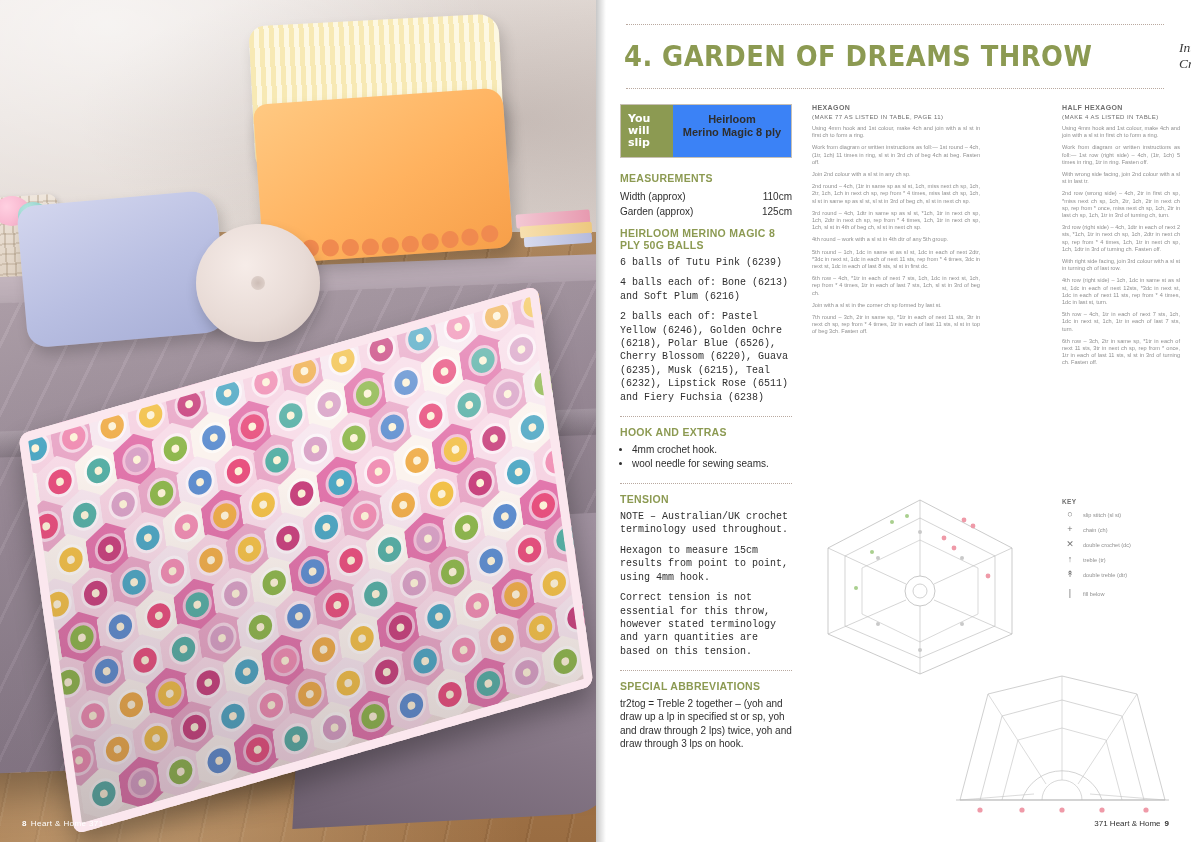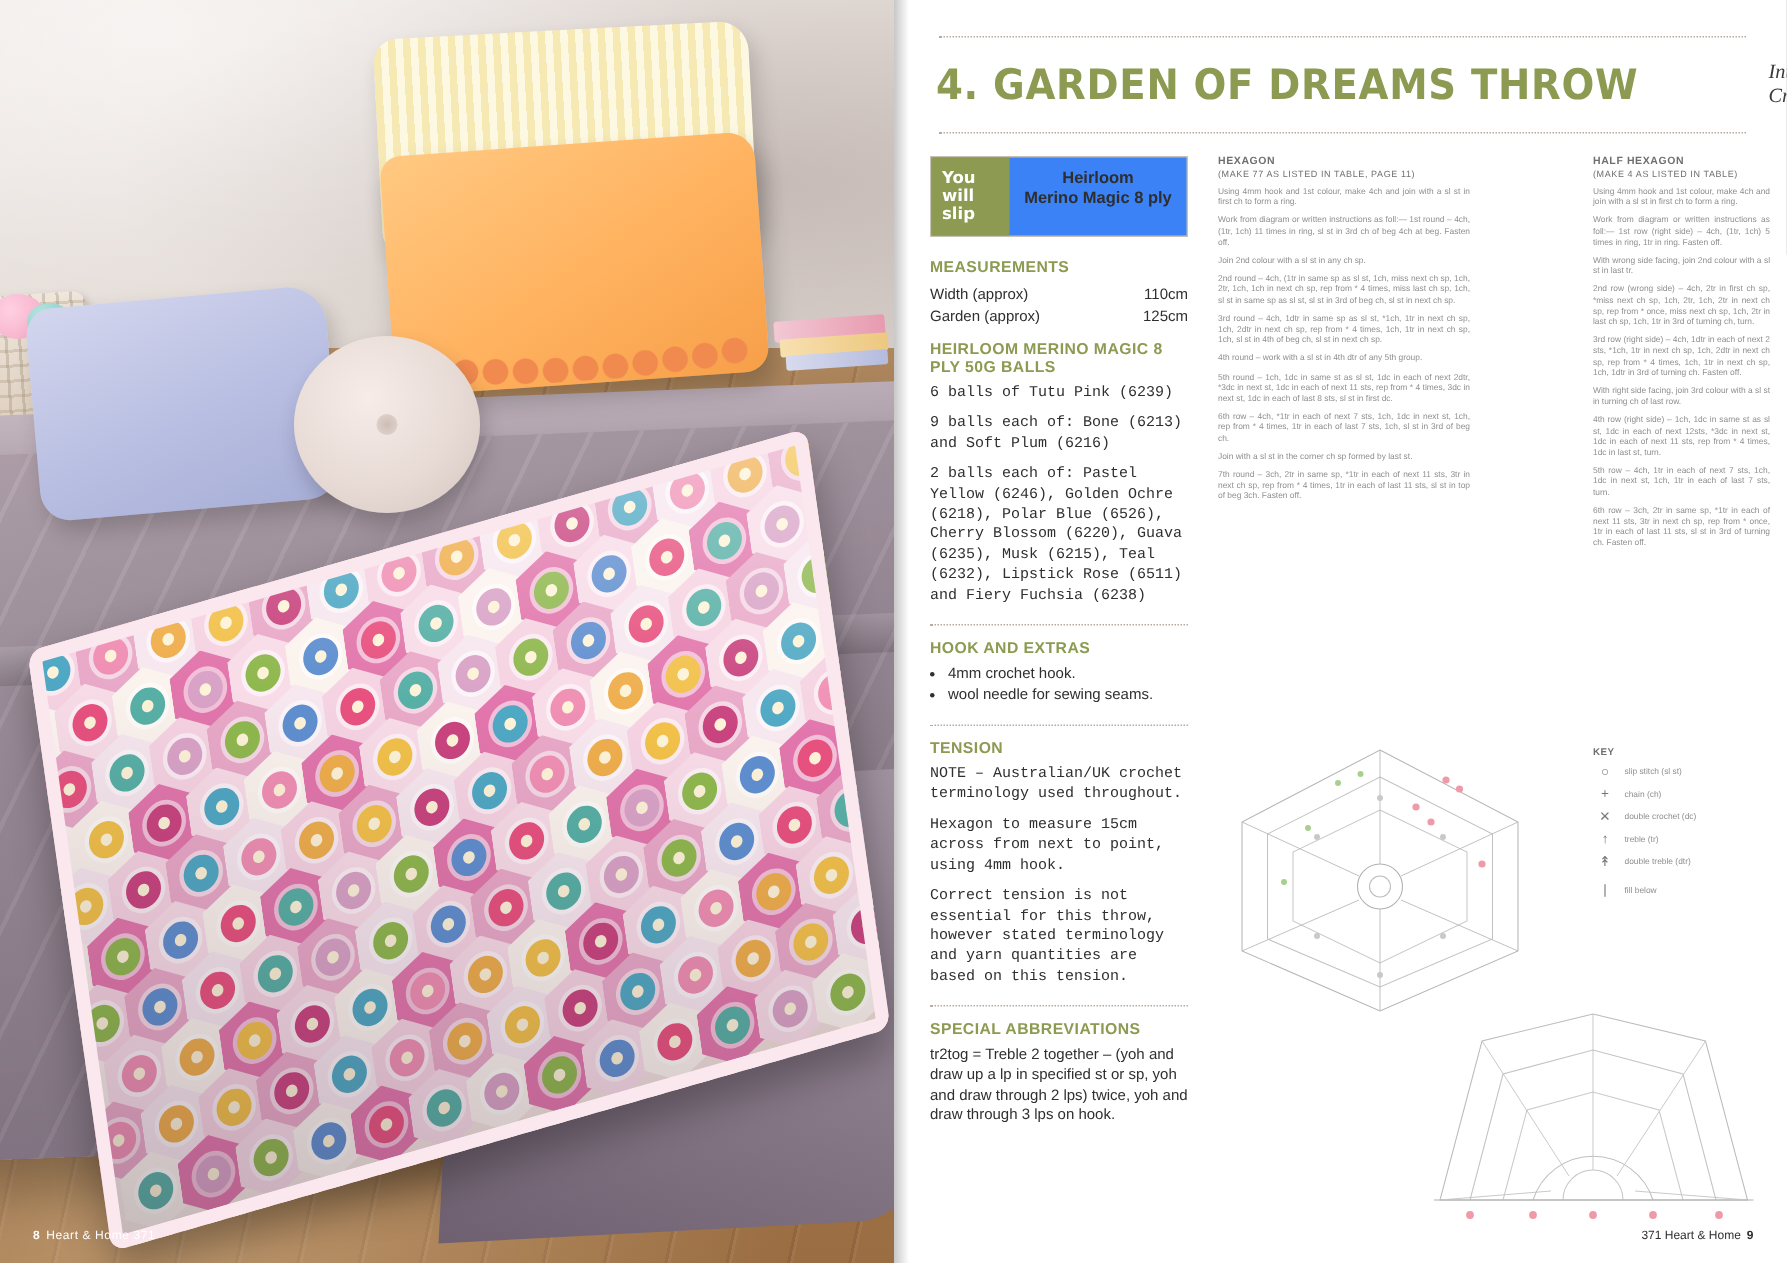"9 balls each of: Bone" div.body-txt { text: 9 -> 4 }
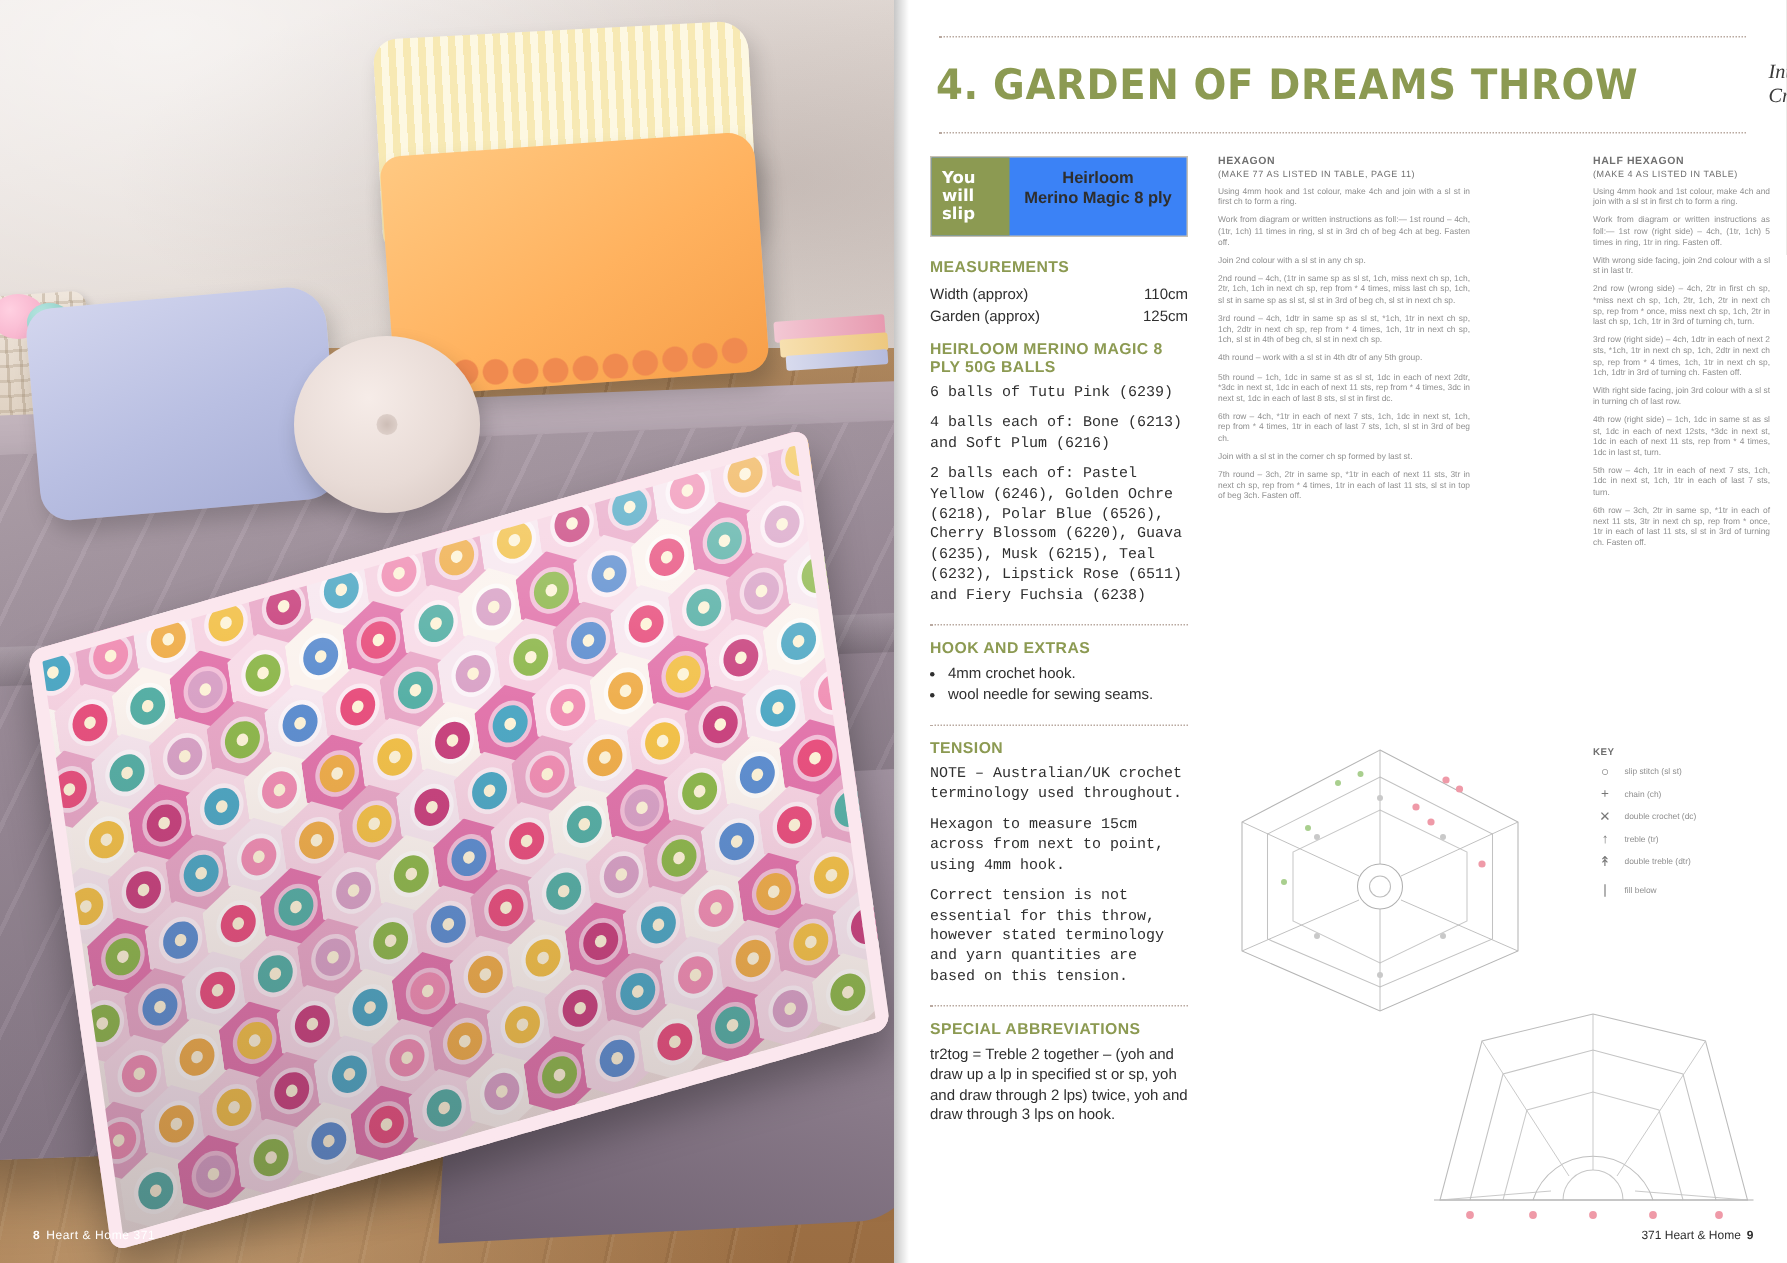"Hexagon to measure 15cm across" div.body-txt { text: across from next -> results from point }
